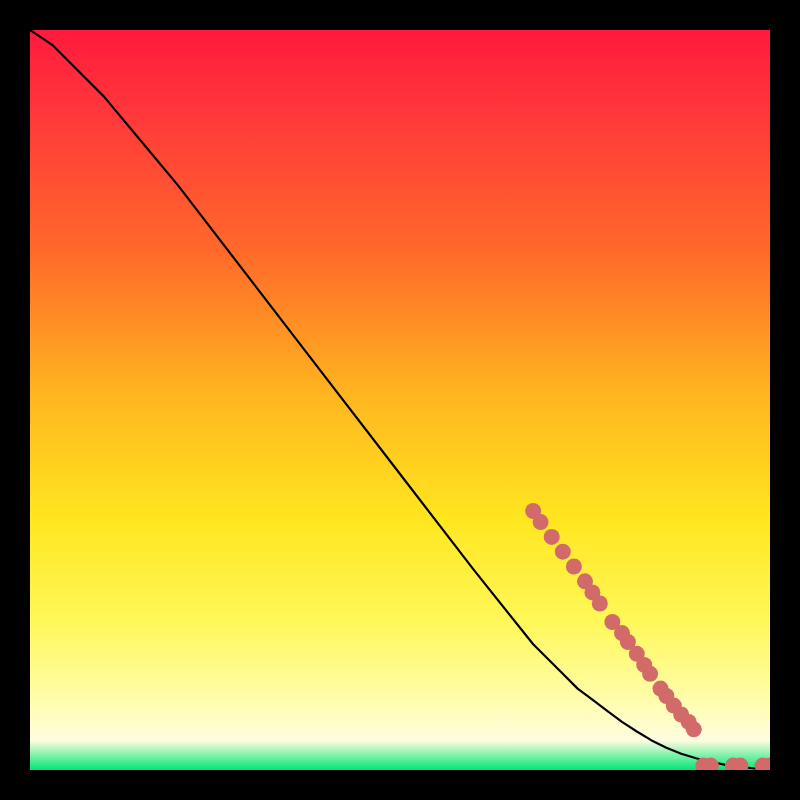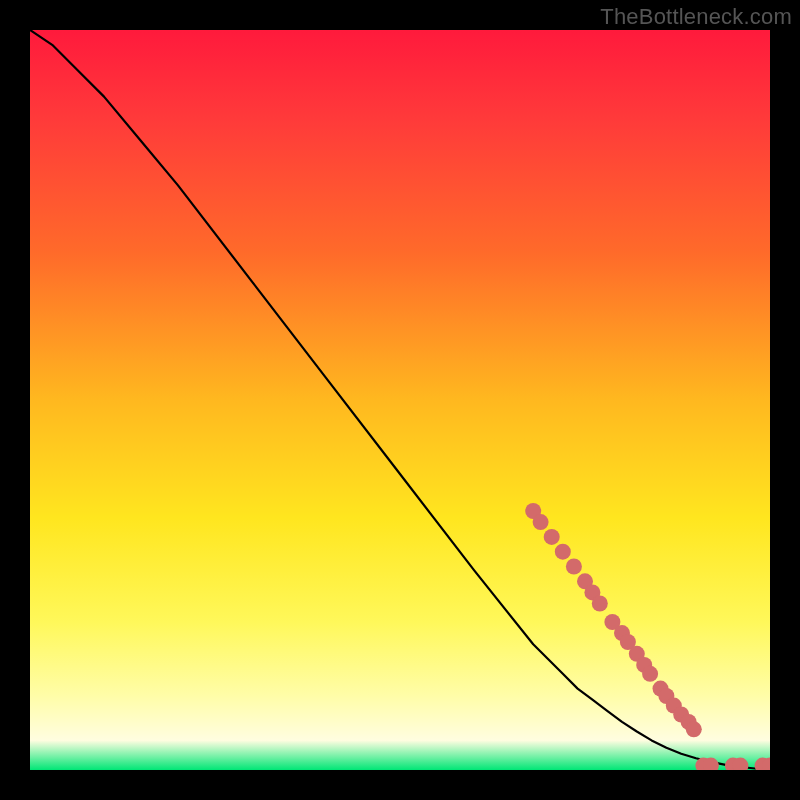"TheBottleneck.com" div.watermark { html: <div>TheBottleneck.com</div> -> none }
